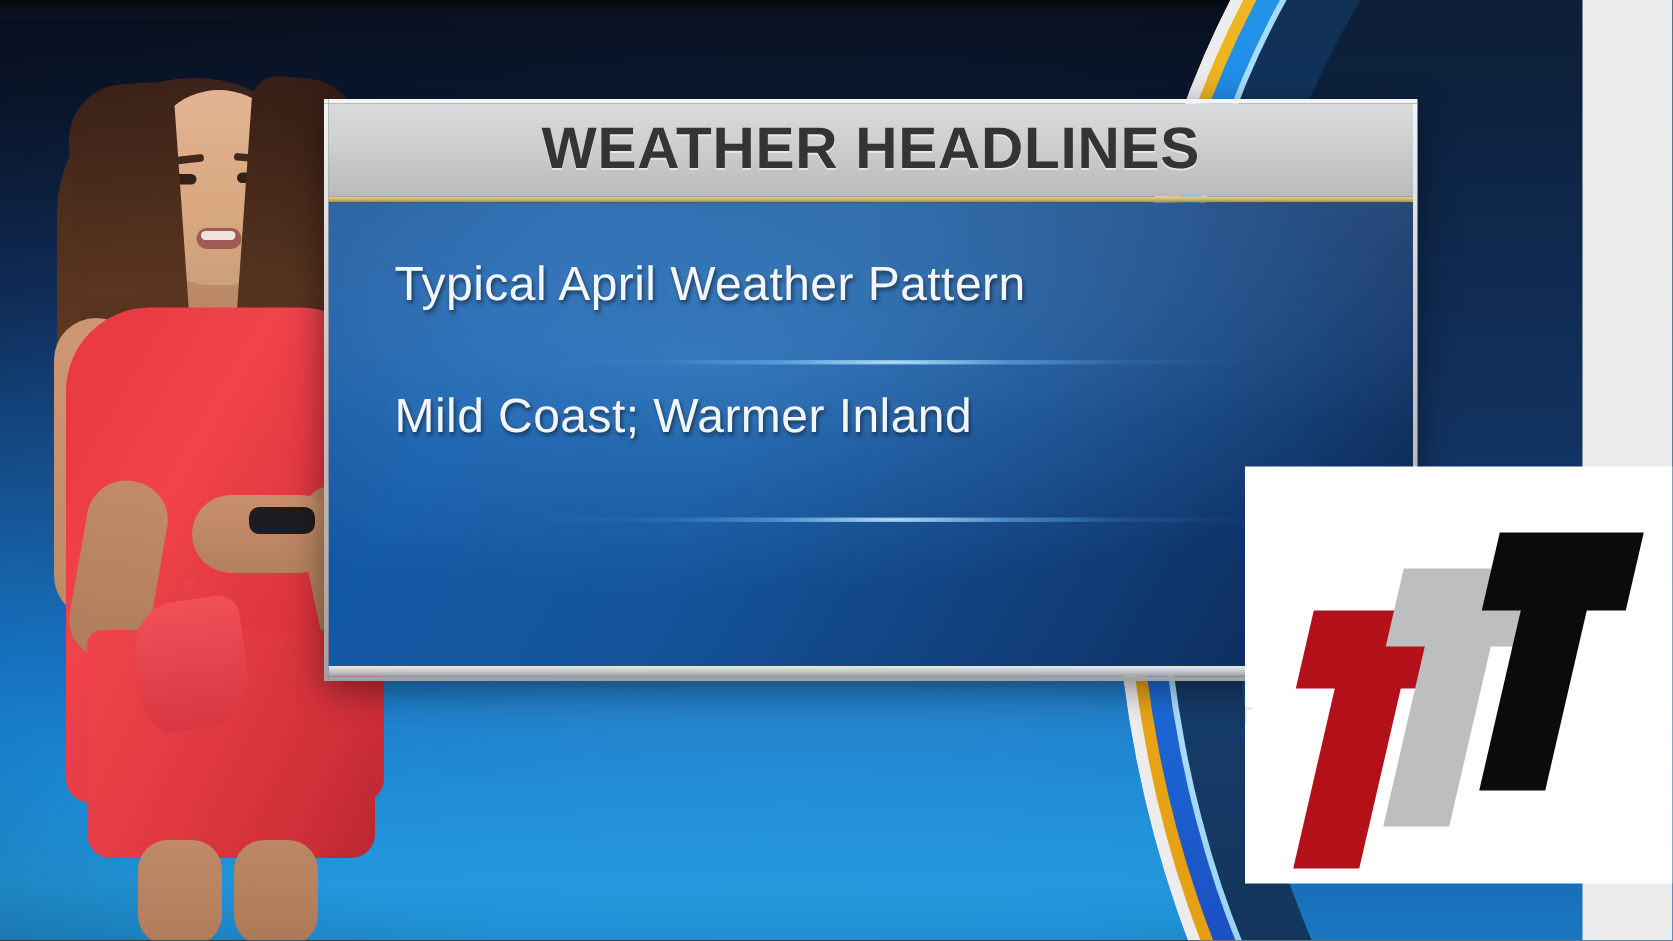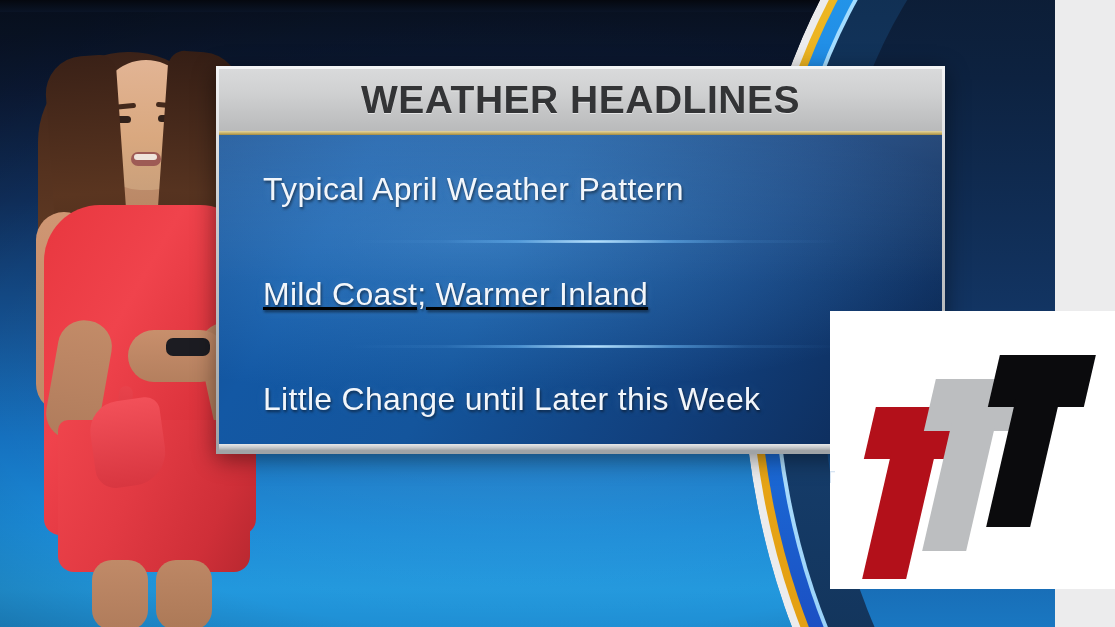"Mild Coast; Warmer Inland" .headline-row.r1 { text-decoration: underline -> none; top: 107px -> 90px }
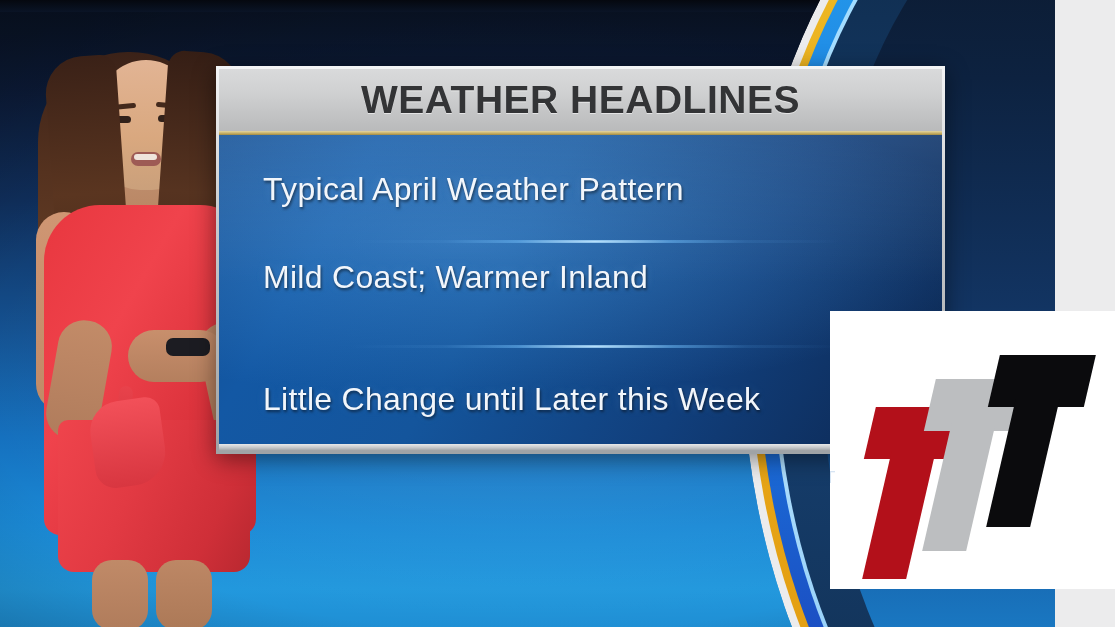"Little Change until Later this" div.headline-row { html: <div> <div>Little Change until Later this Week</div> </div> -> none }
